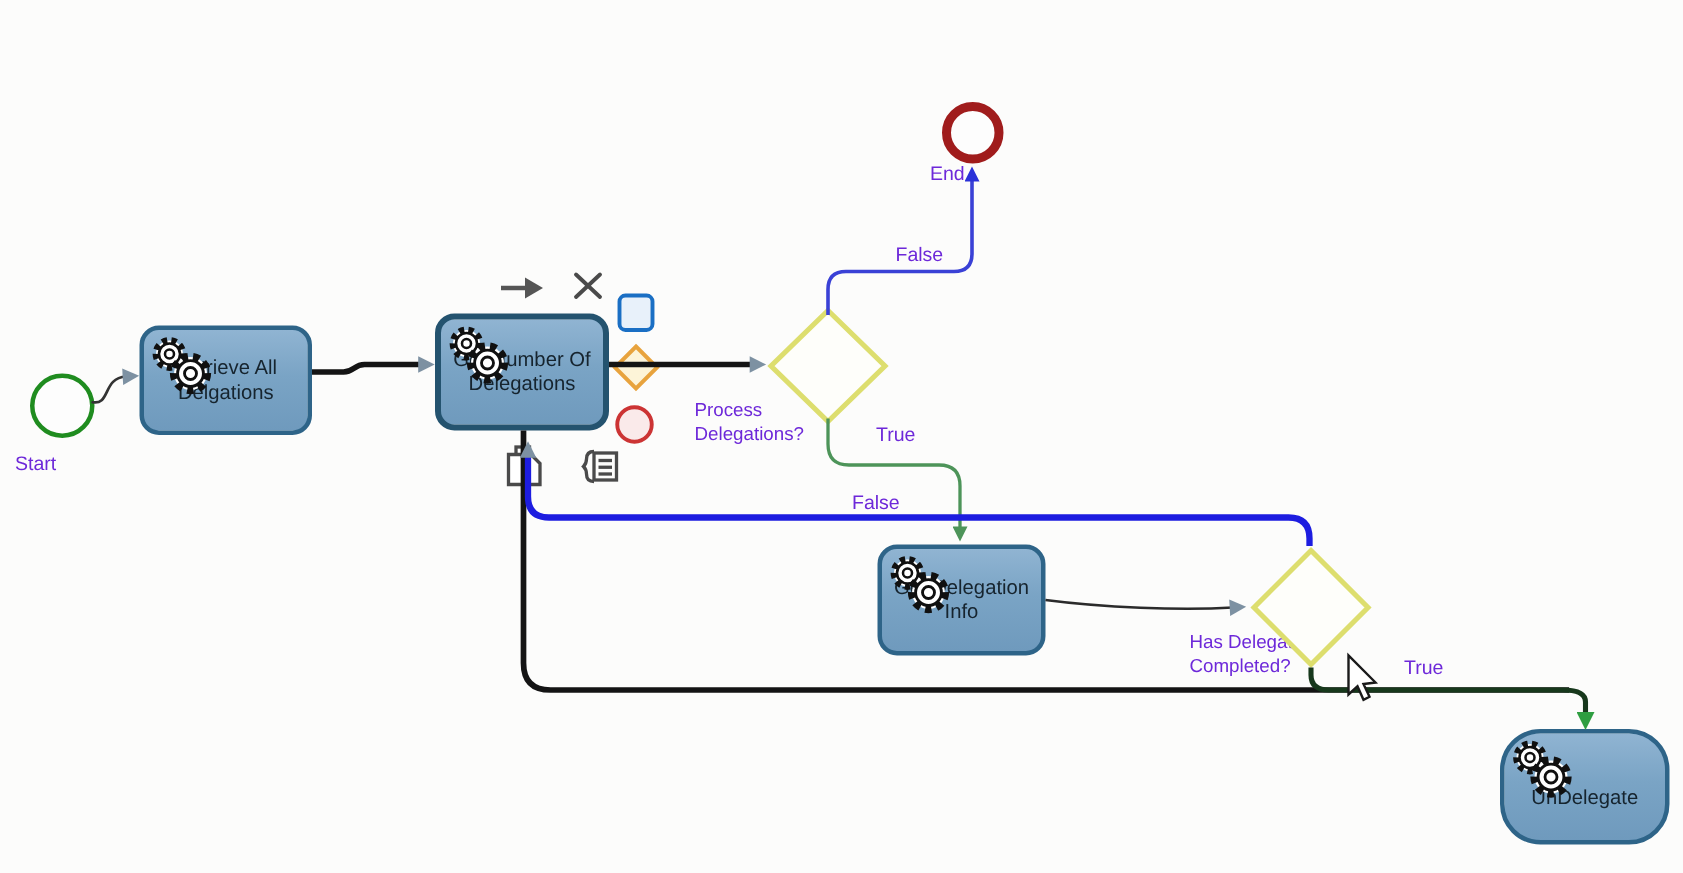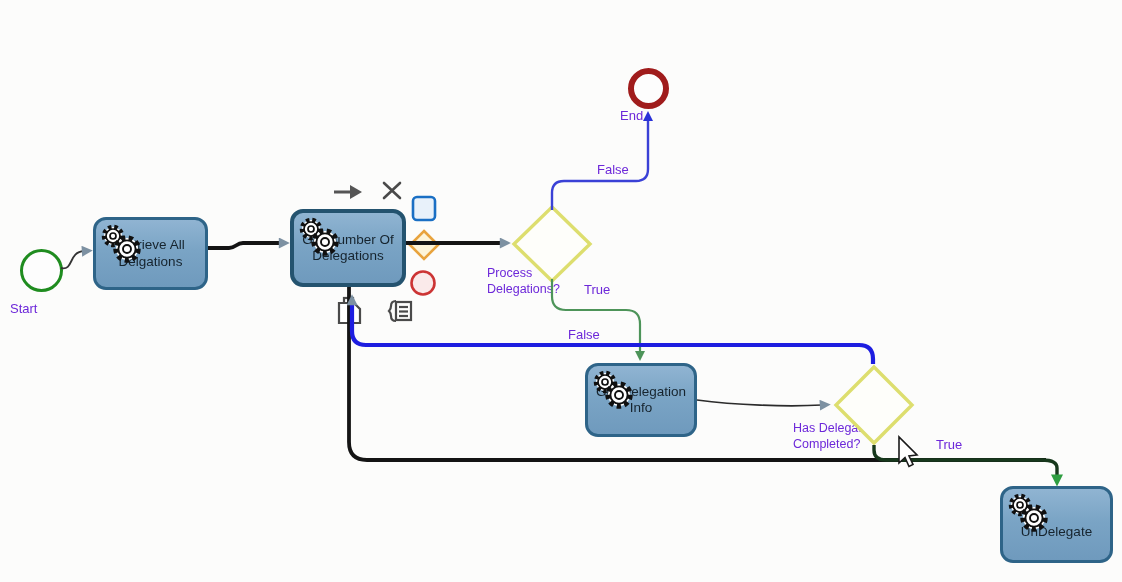"Process Delegations?" div.node-label { left: 487px -> 463px }
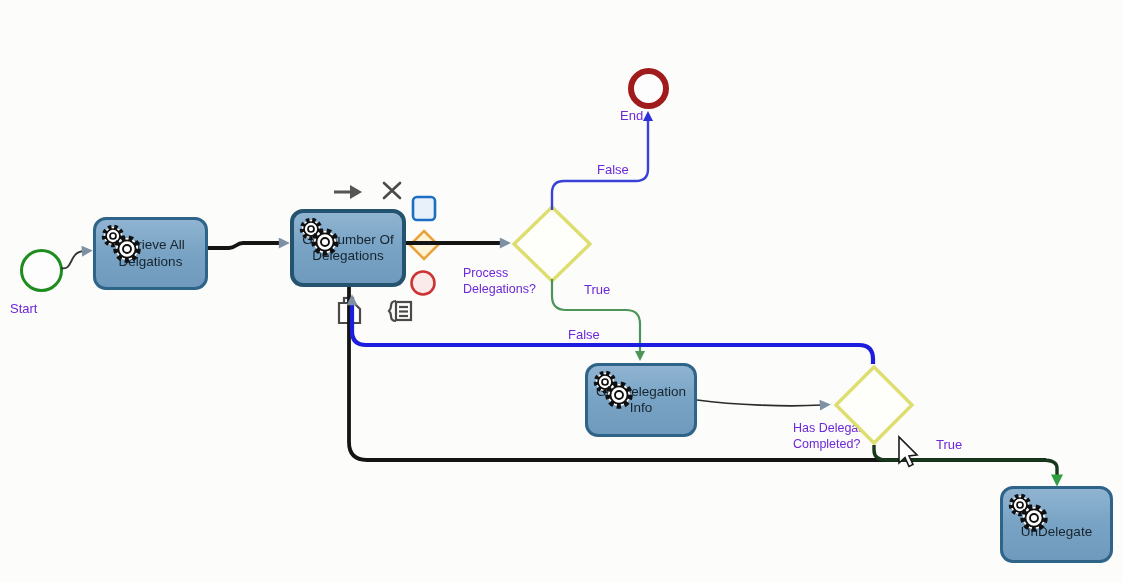"UnDelegate" div.task { border-radius: none -> 27px }
